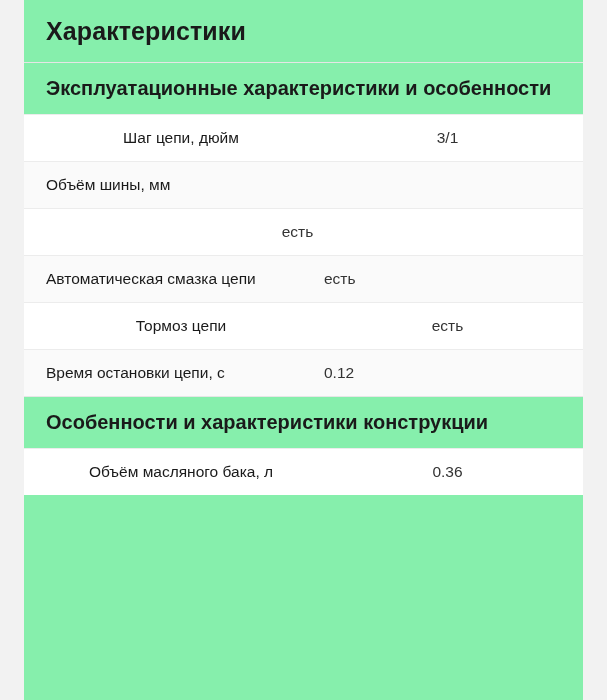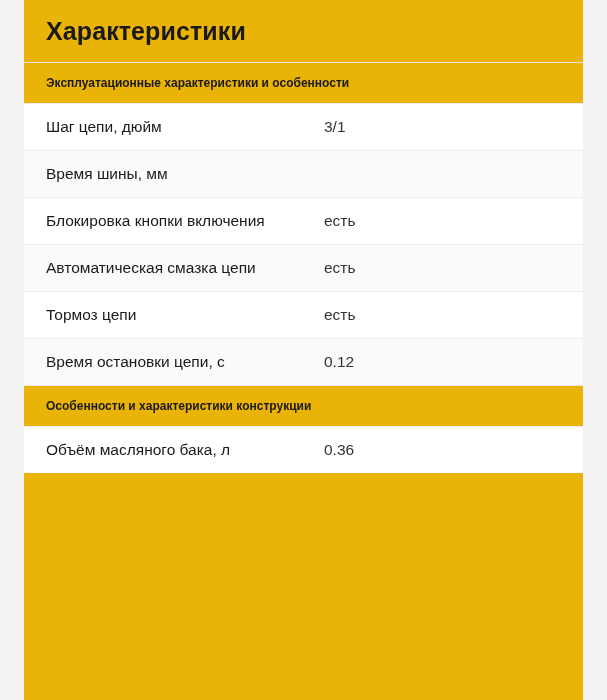"Характеристики" .sheet { background: #eab308 -> #86efac }
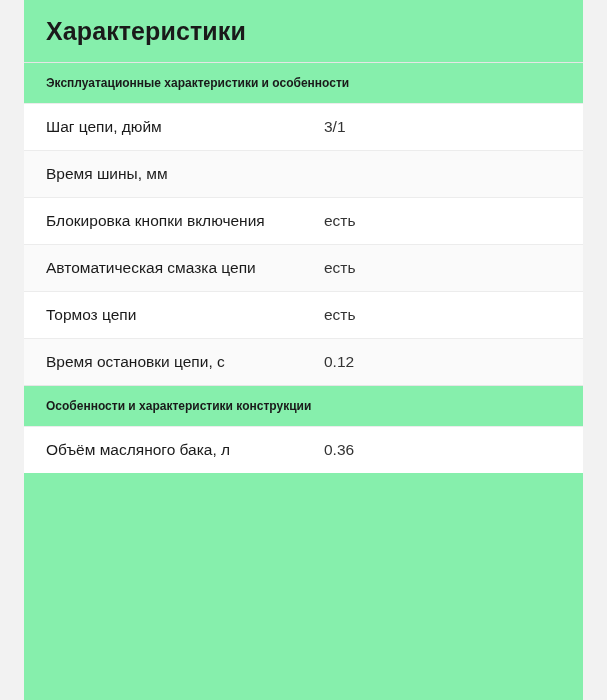"Эксплуатационные характеристики и" .section-head { font-size: 12px -> 20px }
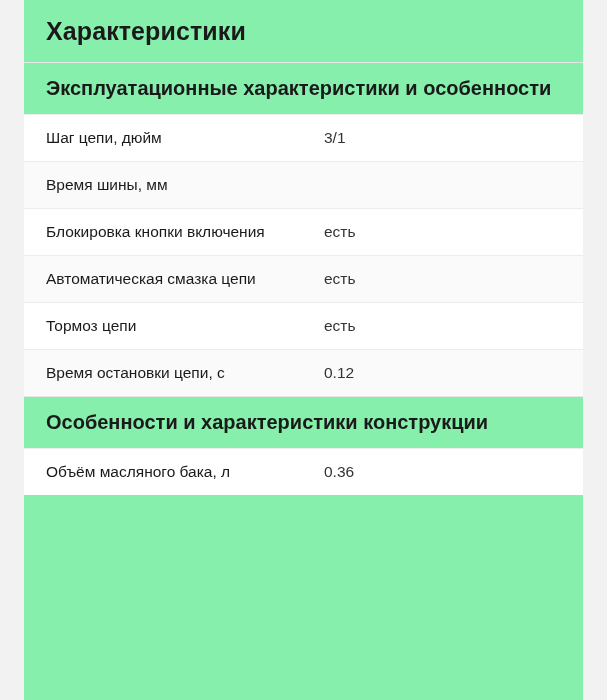"Шаг цепи, дюйм" .spec-row.white { text-align: none -> center }
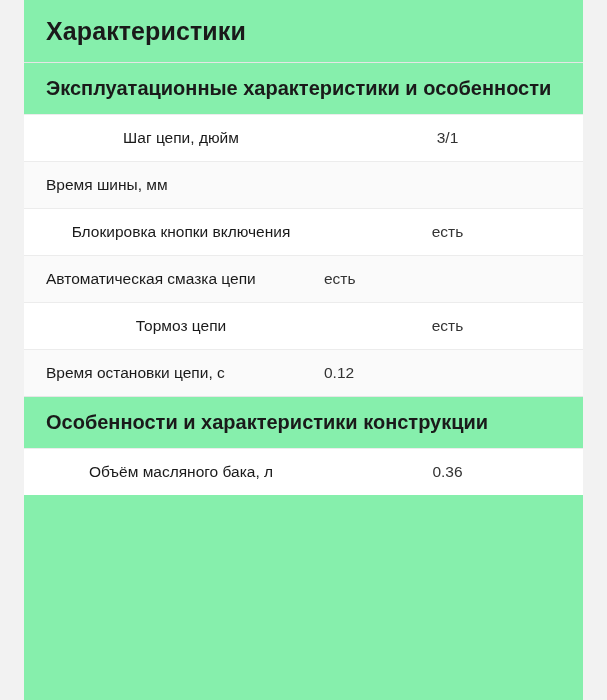"Время шины, мм" div.spec-name { text: Время -> Объём }
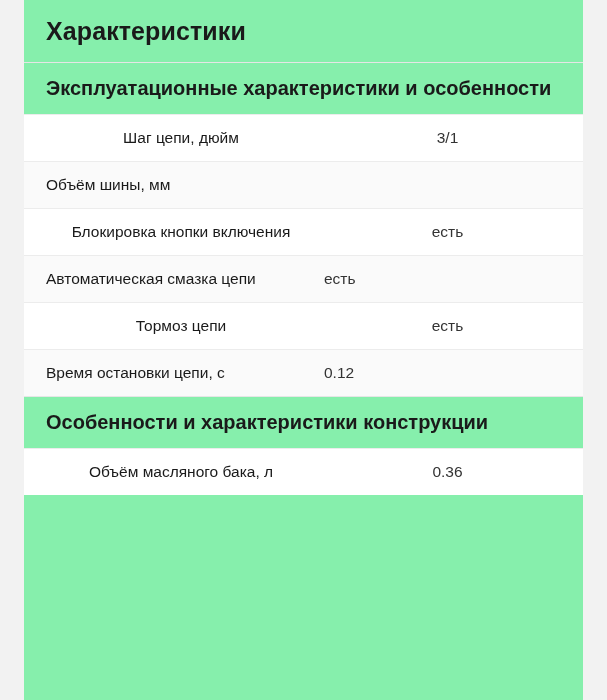"Блокировка кнопки включения" div.spec-name { html: <div>Блокировка кнопки включения</div> -> none }
